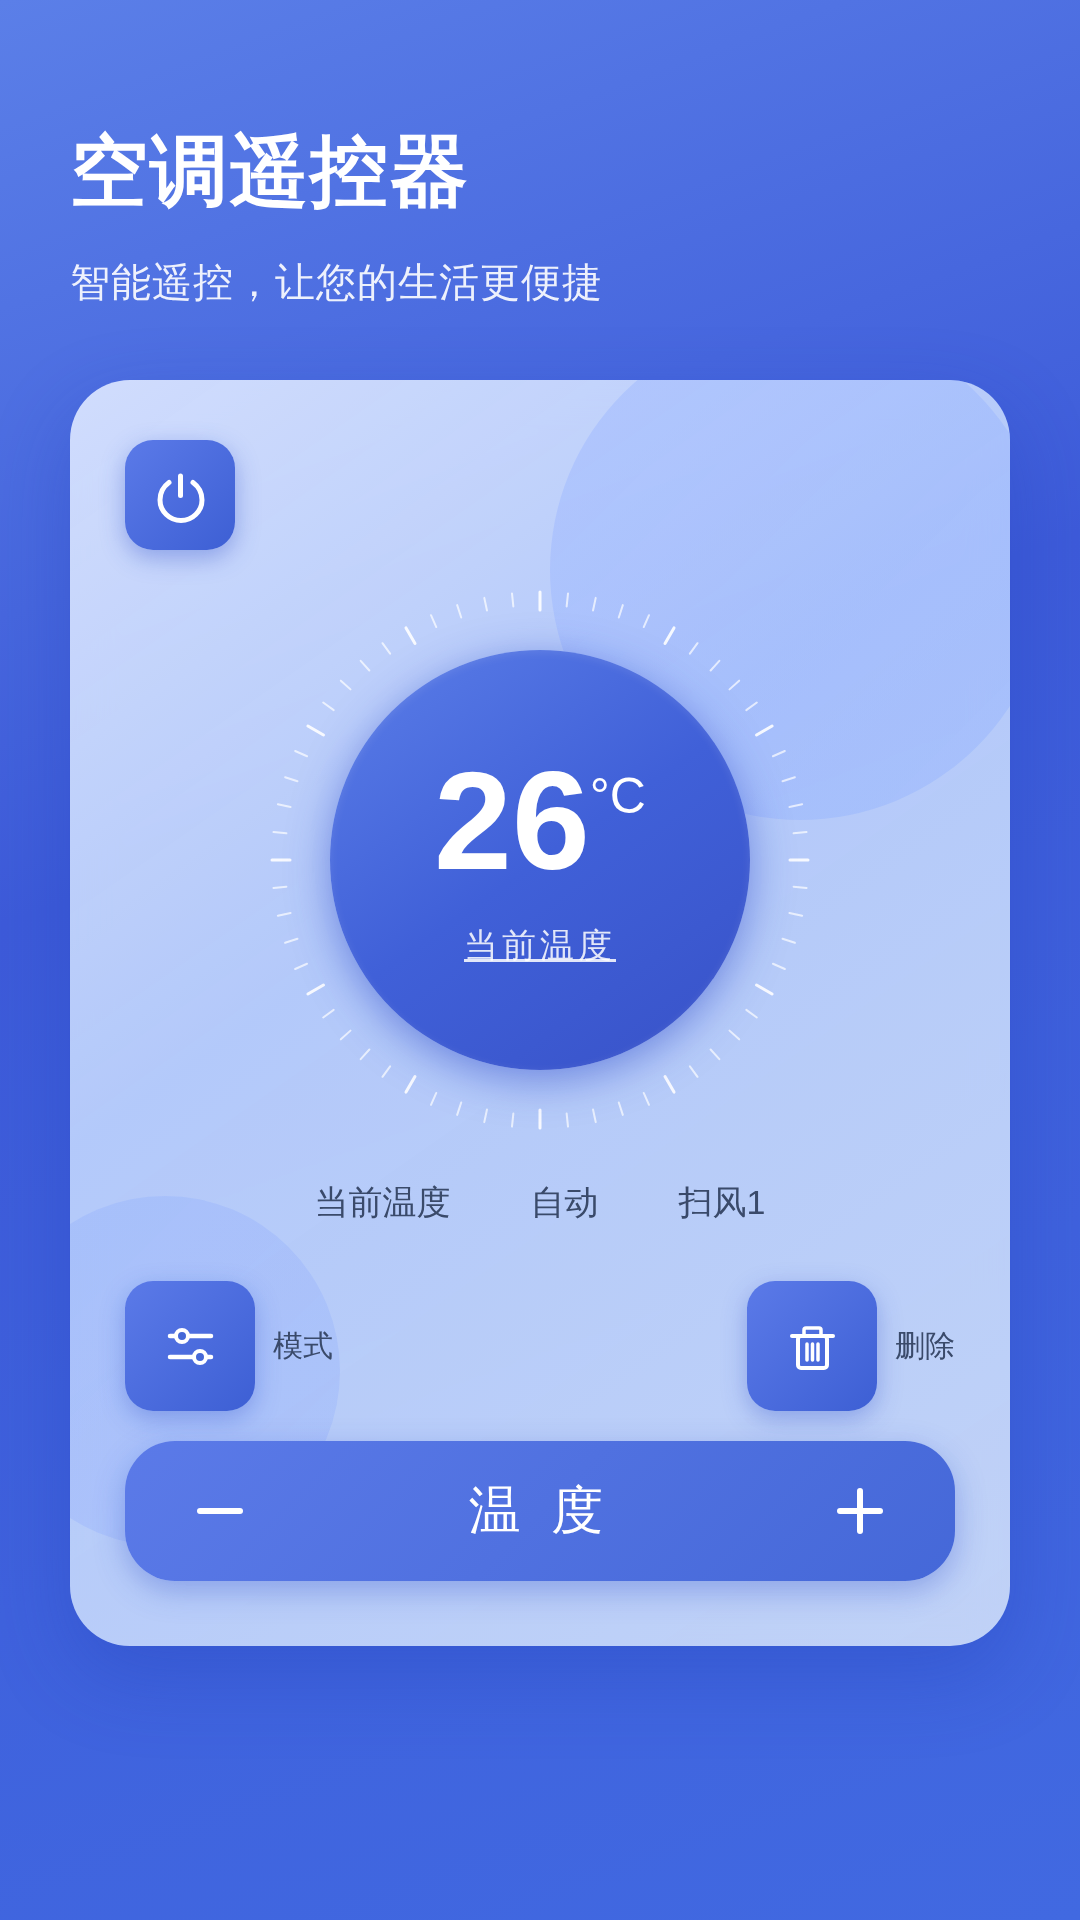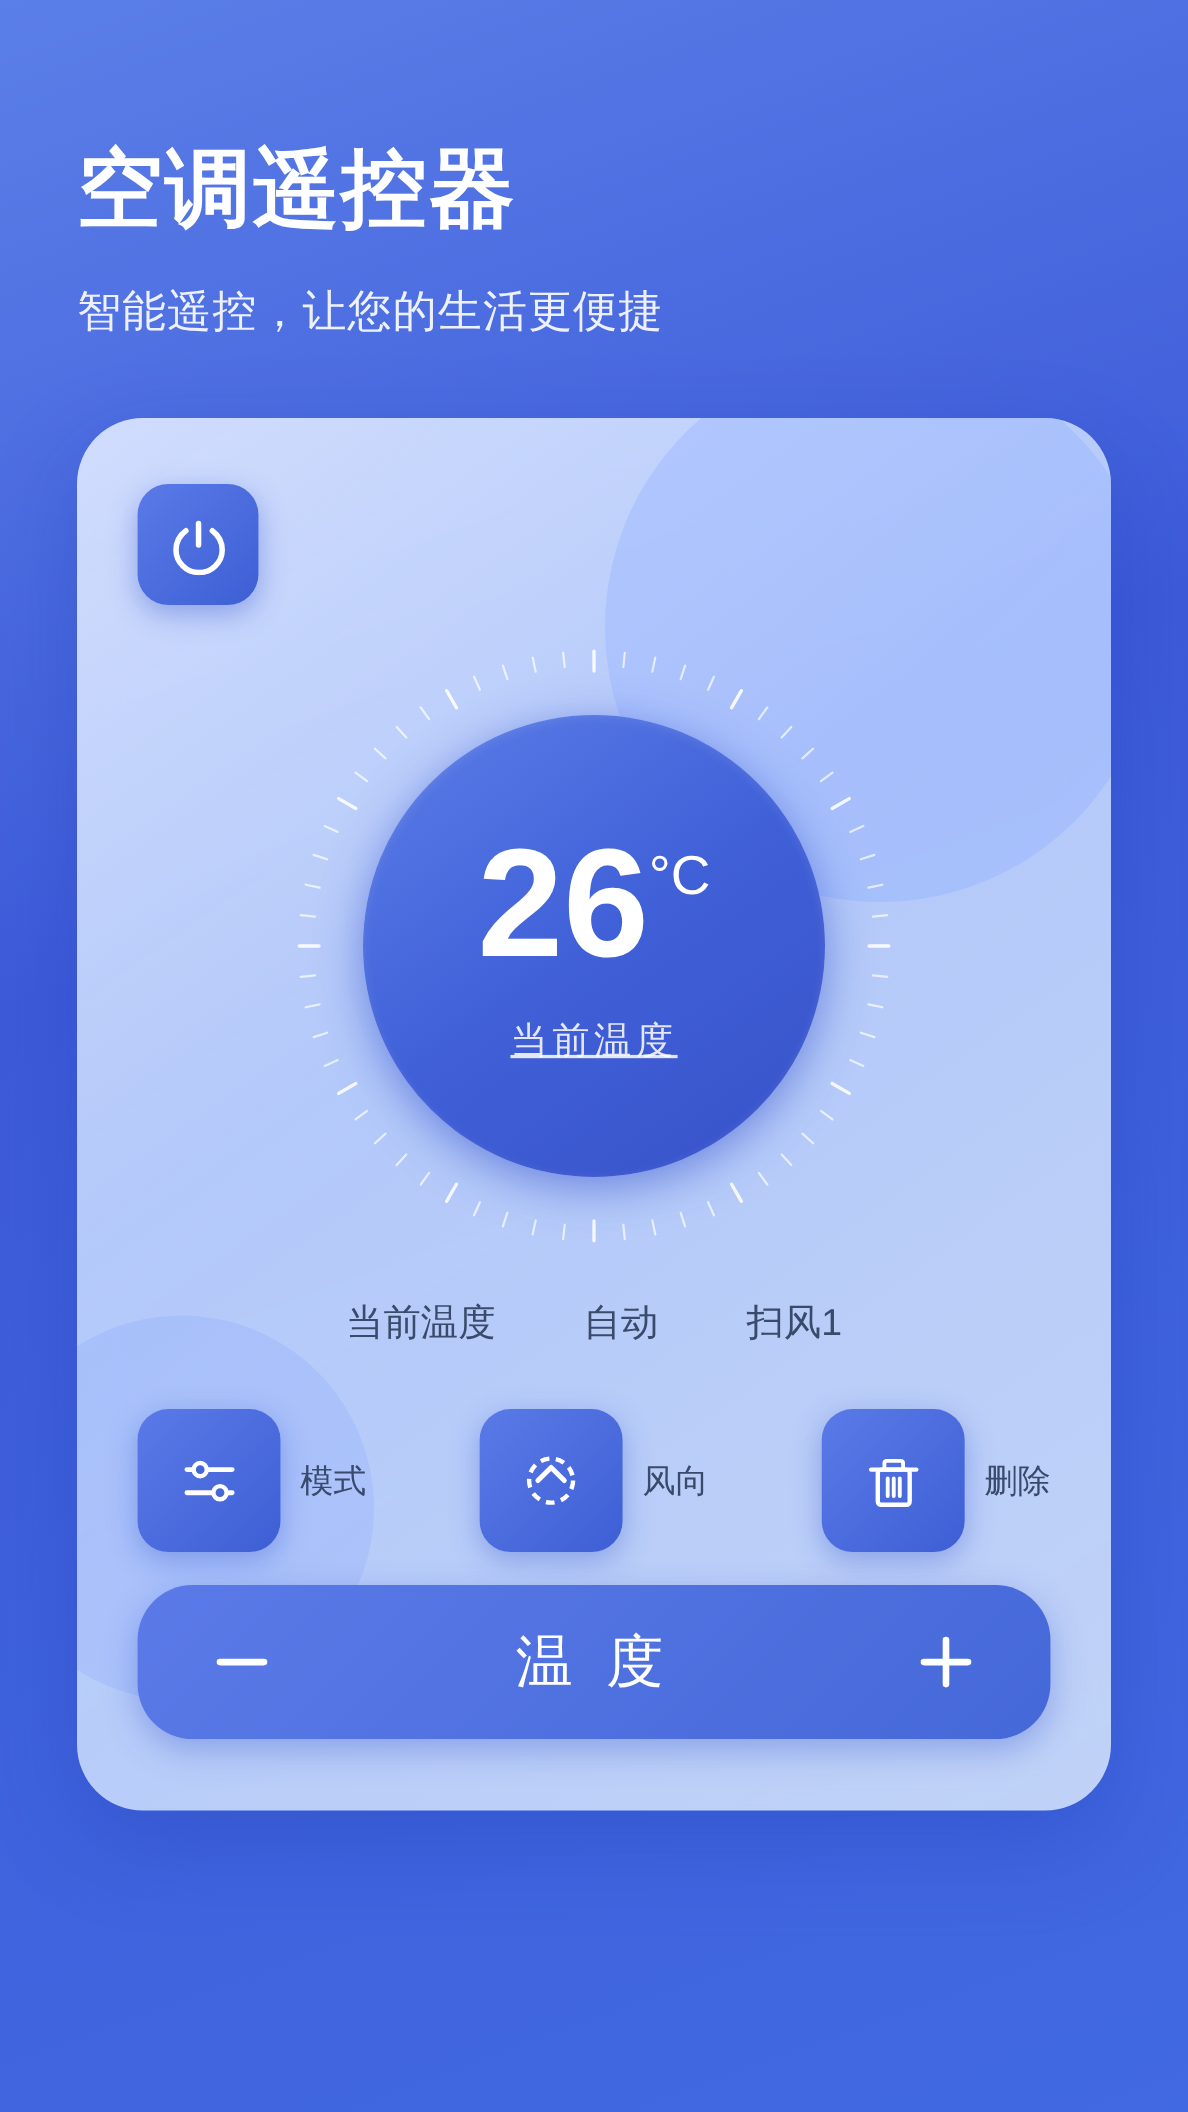"风向" div.control-btn-wrap { html: <div> <div> <svg> <path></path> <circle></circle> <path></path> </svg> </div> <span>风向</span> </div> -> none }
